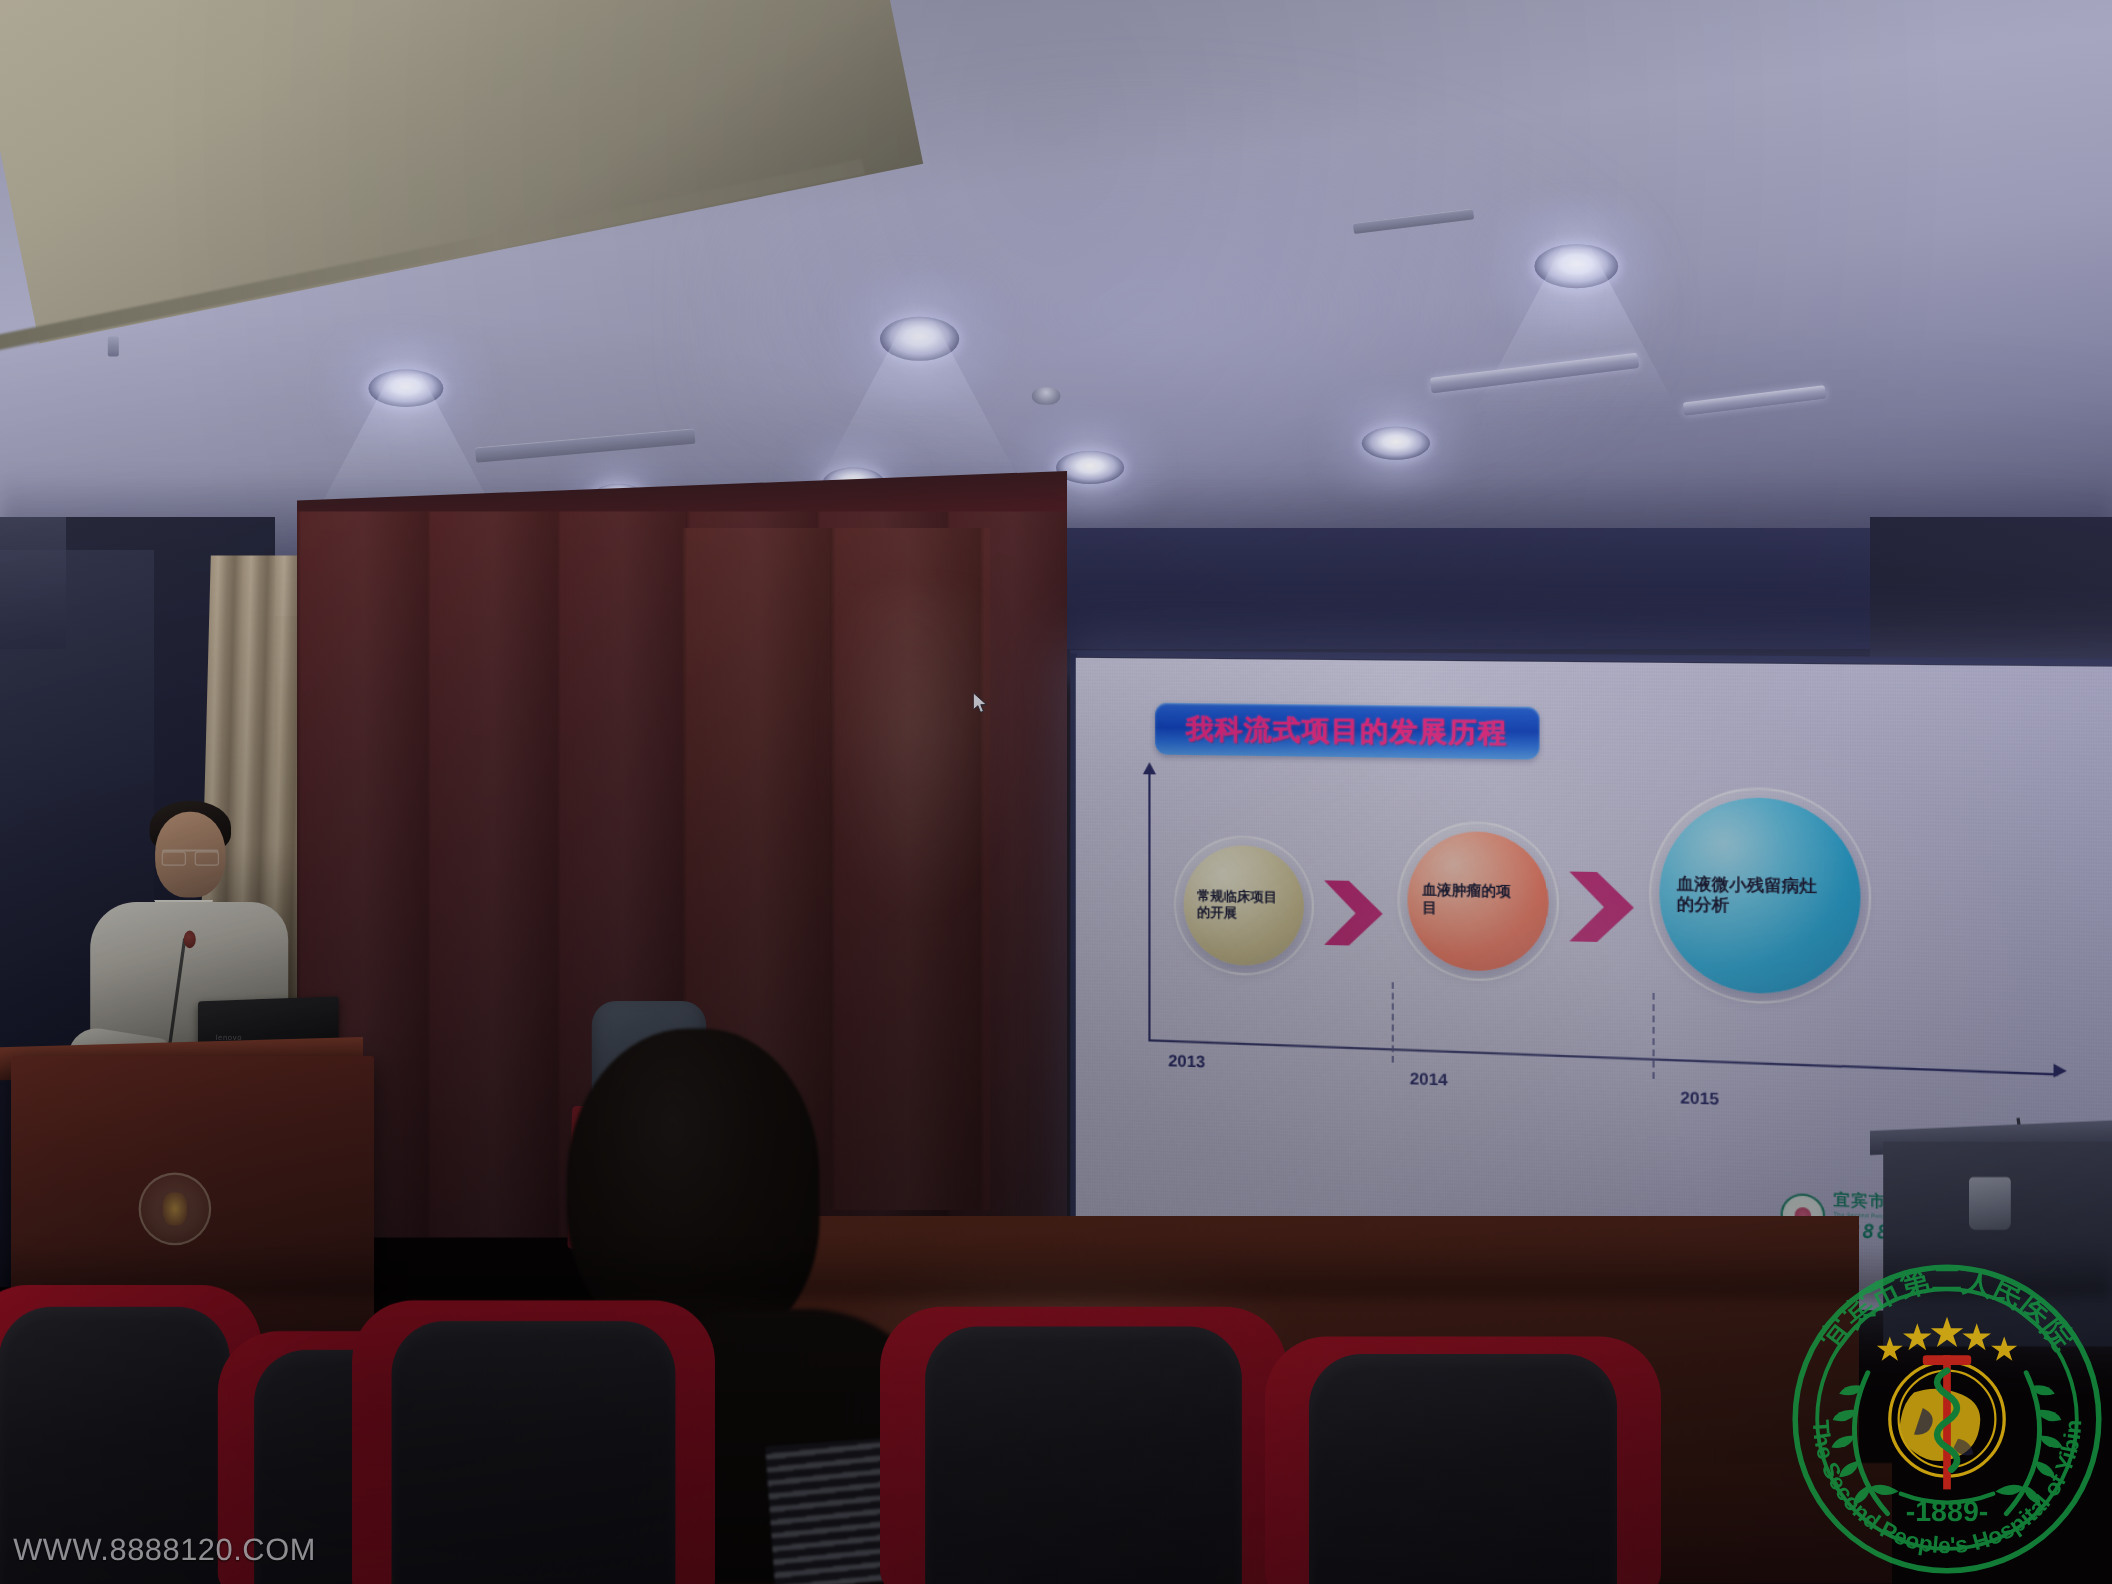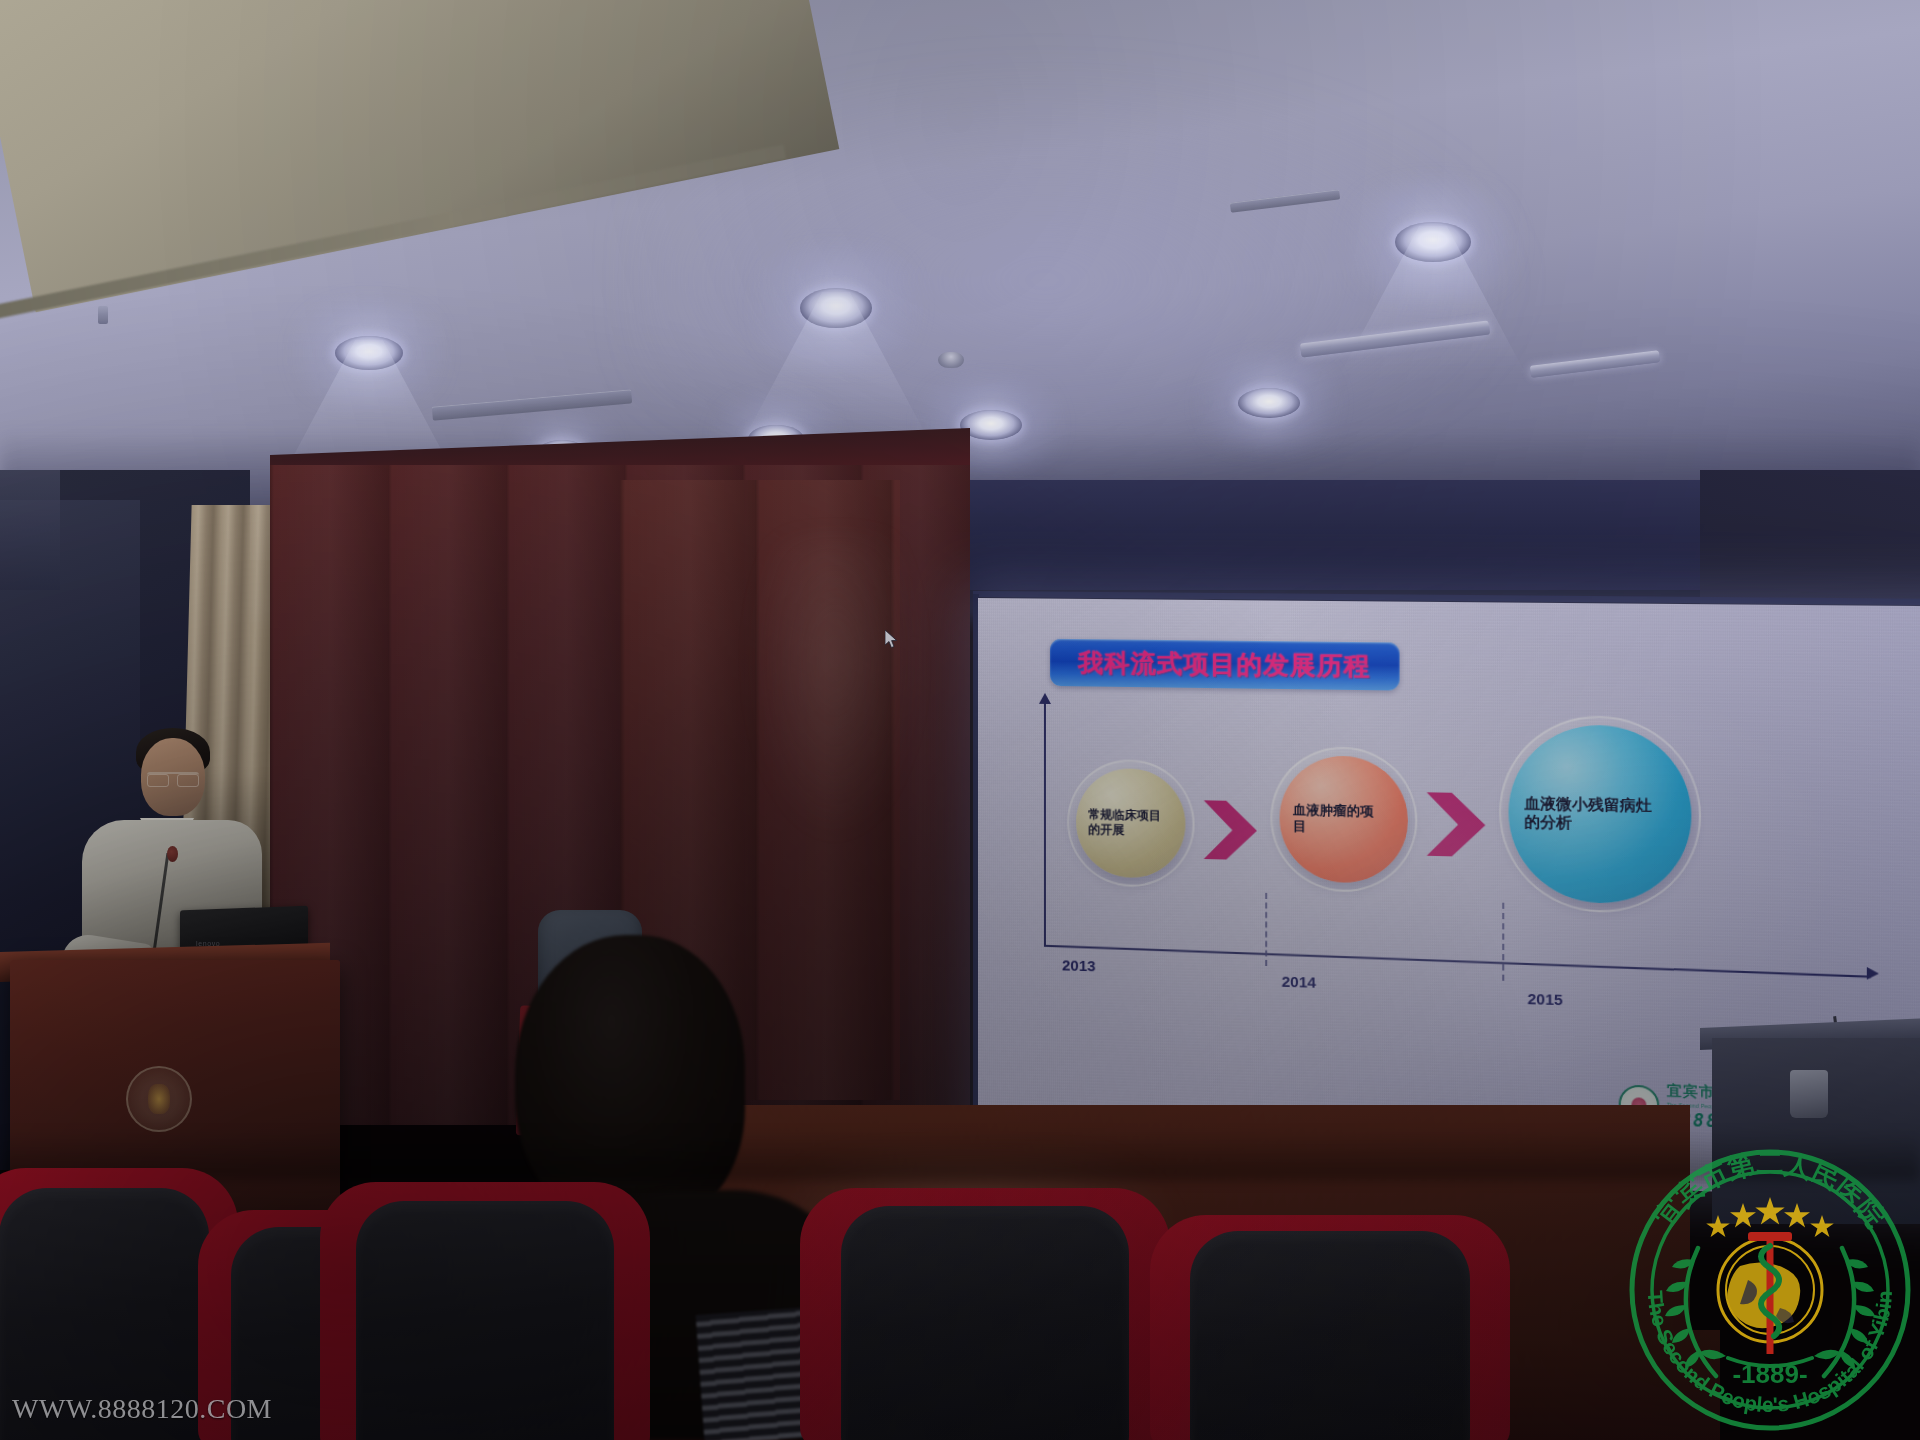"WWW.8888120.COM" .wm-url { font-family: Liberation Serif, serif -> Liberation Sans, sans-serif }
